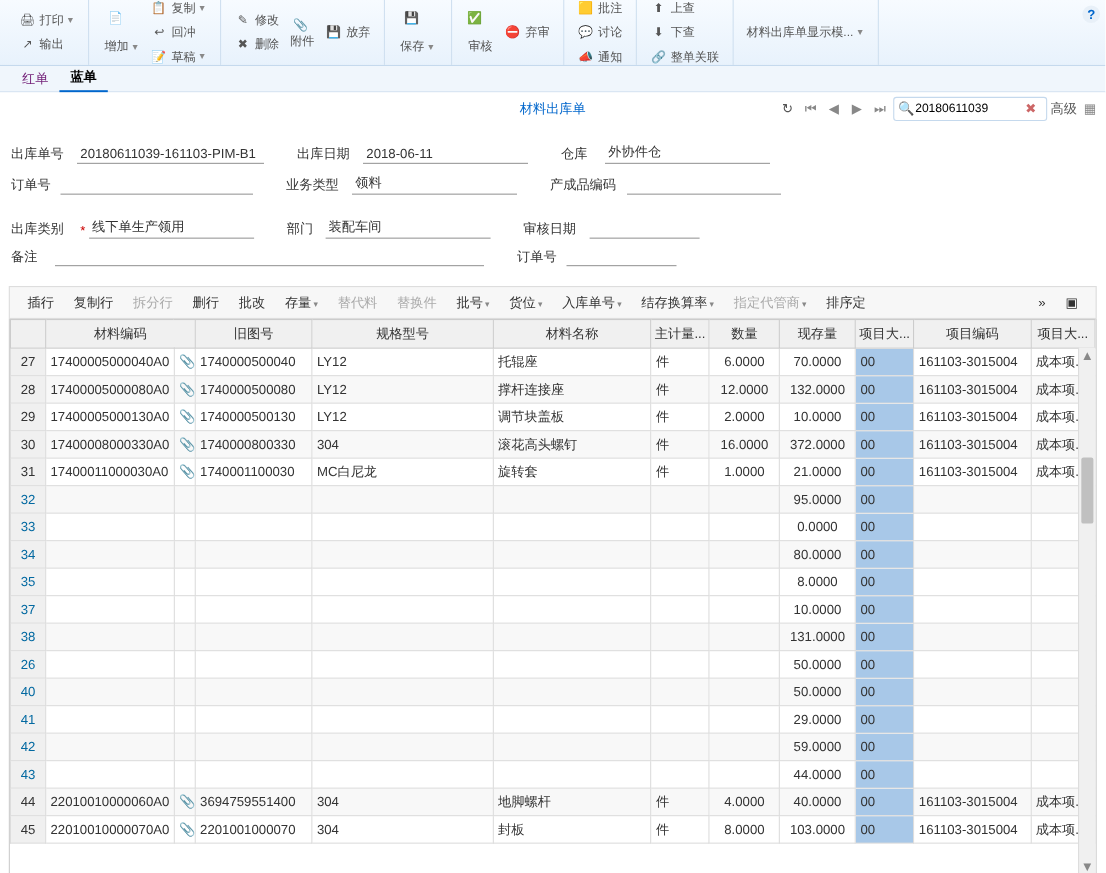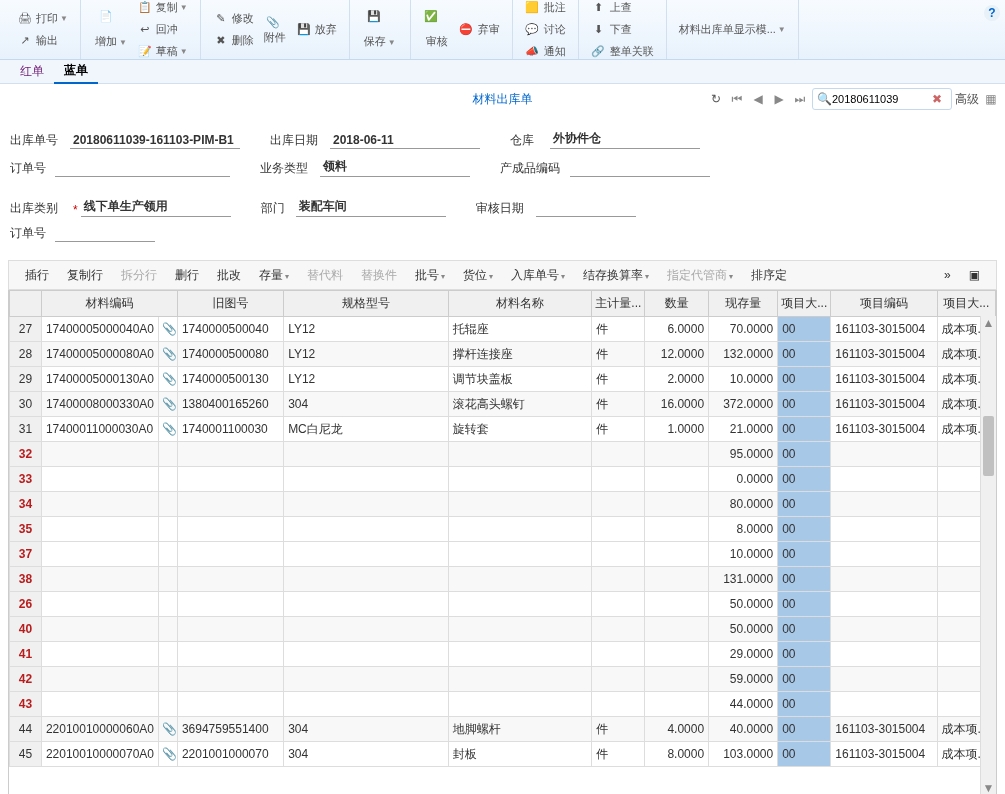"20180611039-161103-PIM-B1" .form-value { font-weight: bold -> none }
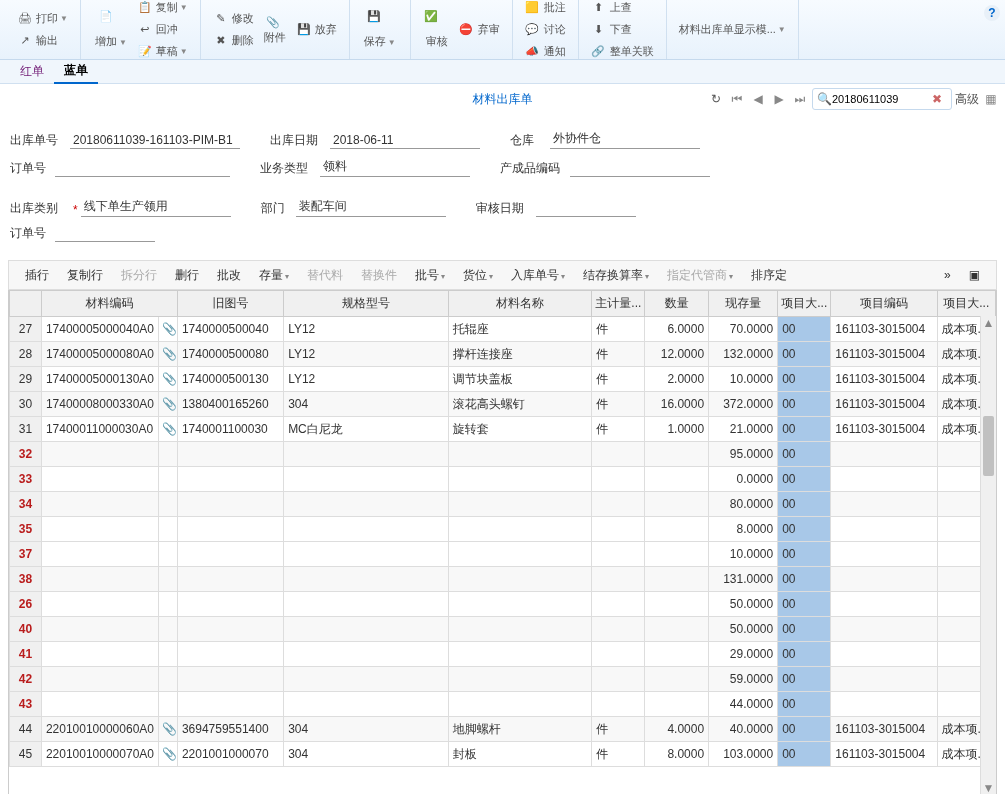"备注" div.form-field { html: none -> <div> <span>备注</span> <span></span> </div> }
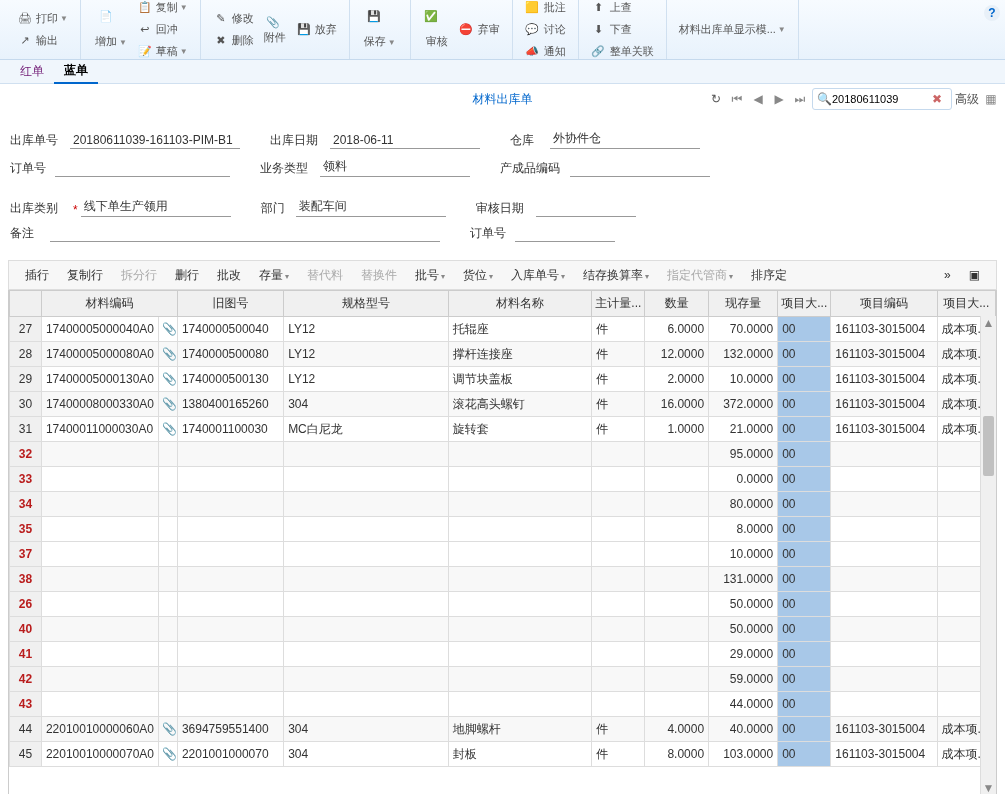"6.0000" .grid td.num { text-align: right -> center }
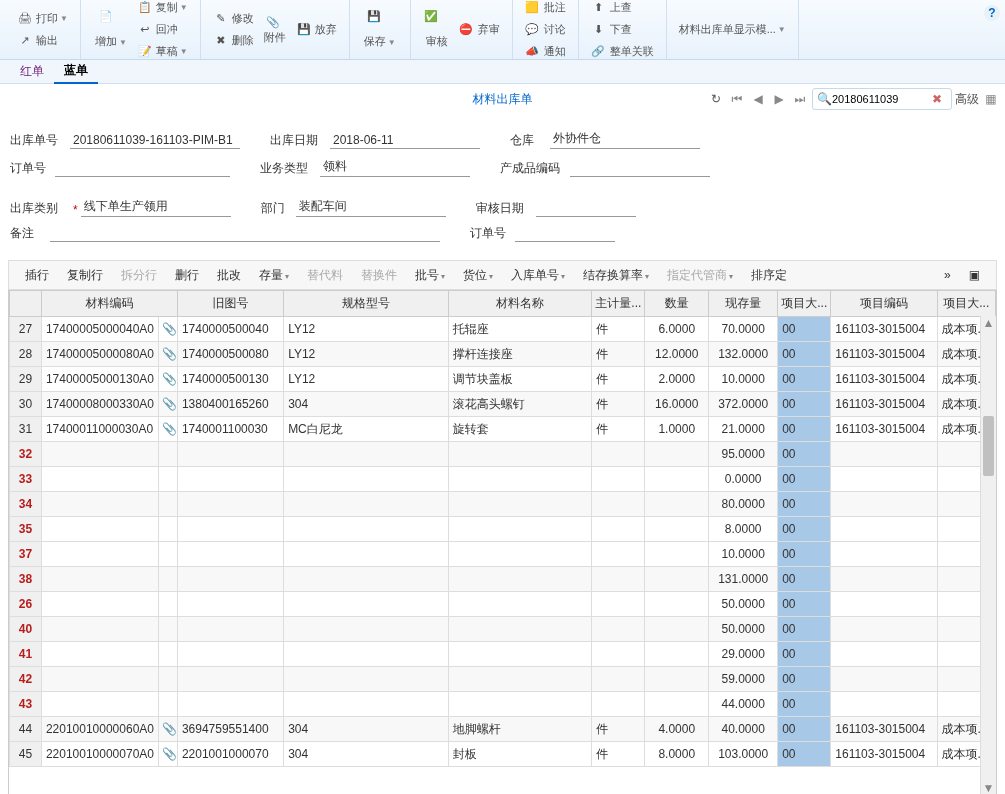"1380400165260" td { text: 1380400165260 -> 1740000800330 }
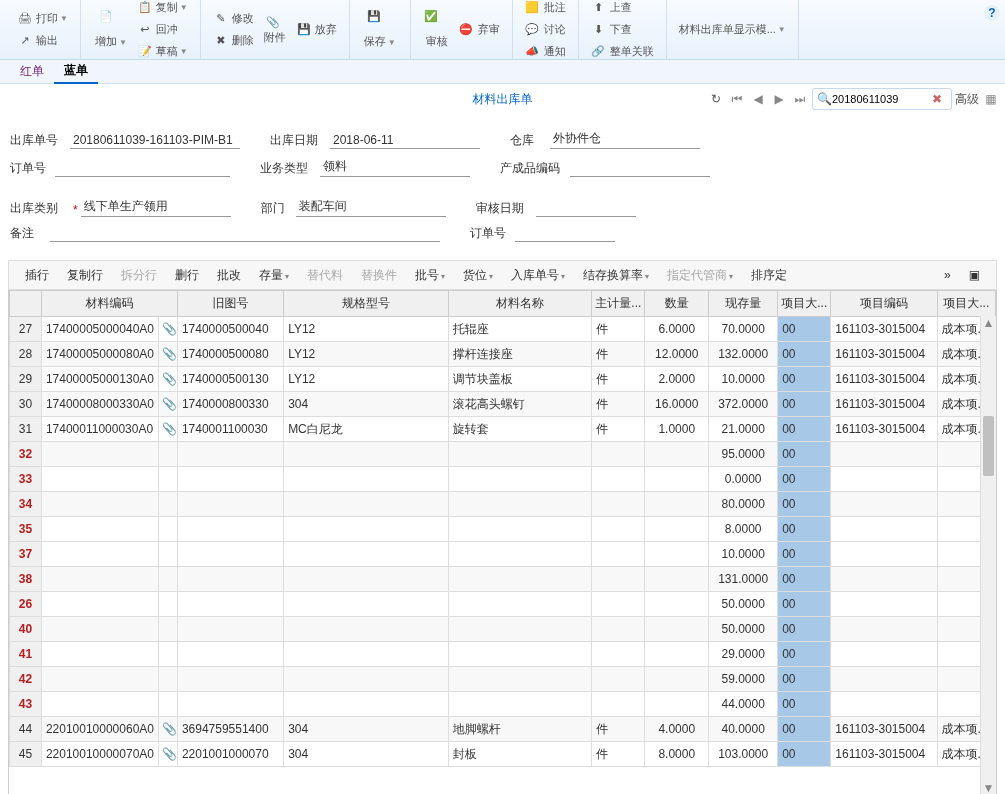"32" .grid .row-num.blue { color: #b91c1c -> #0369a1; font-weight: bold -> none }
